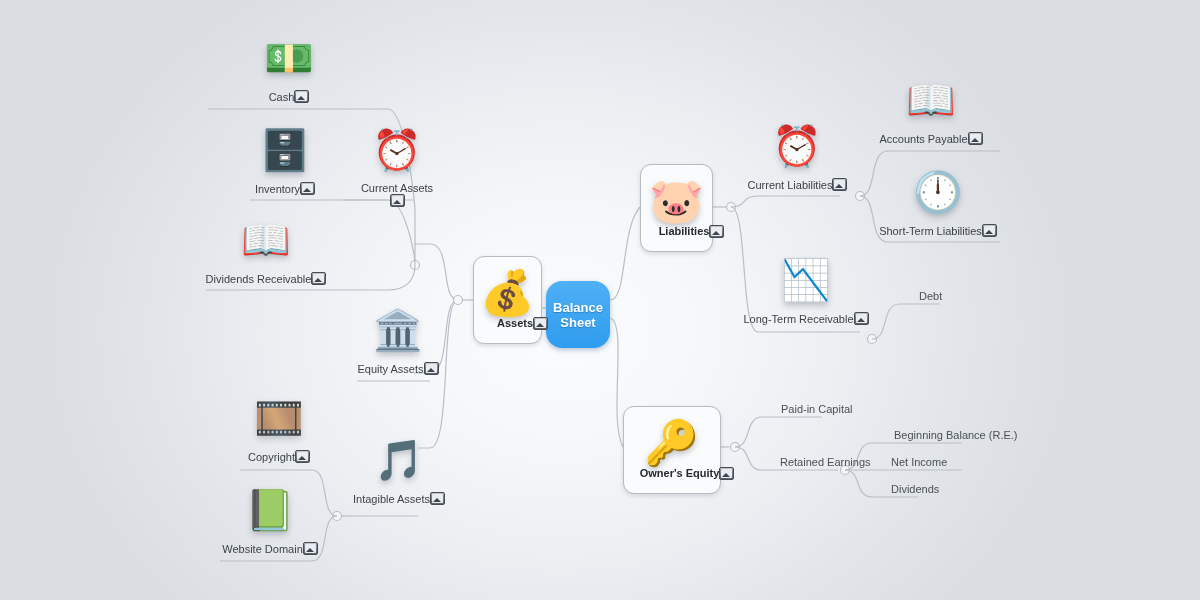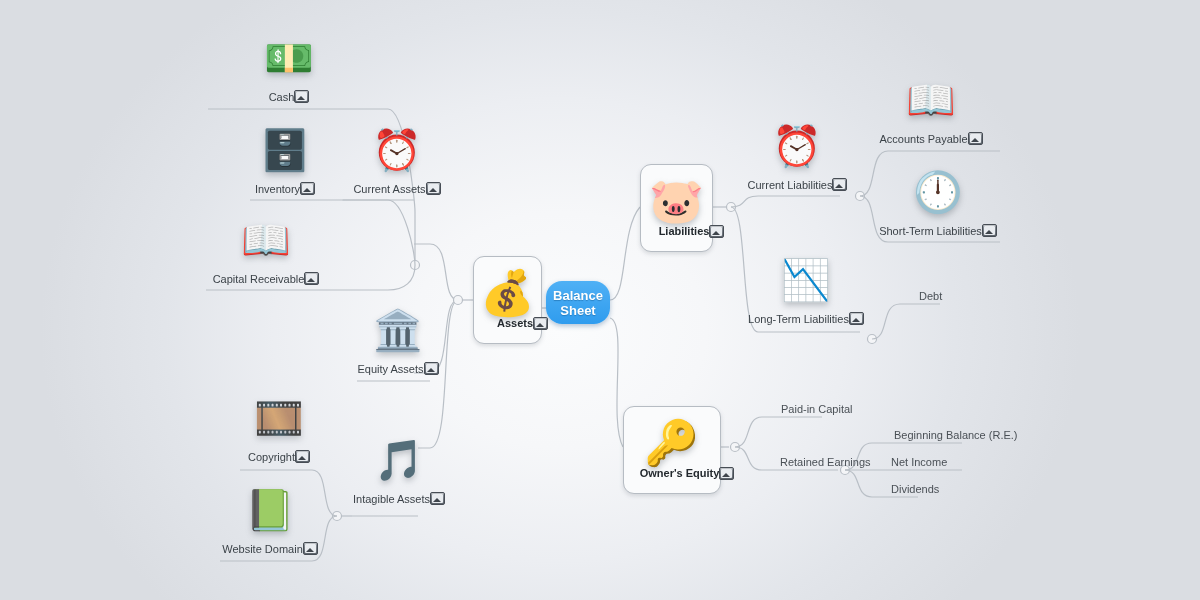"Current Assets" span.lbl { flex-direction: none -> column }
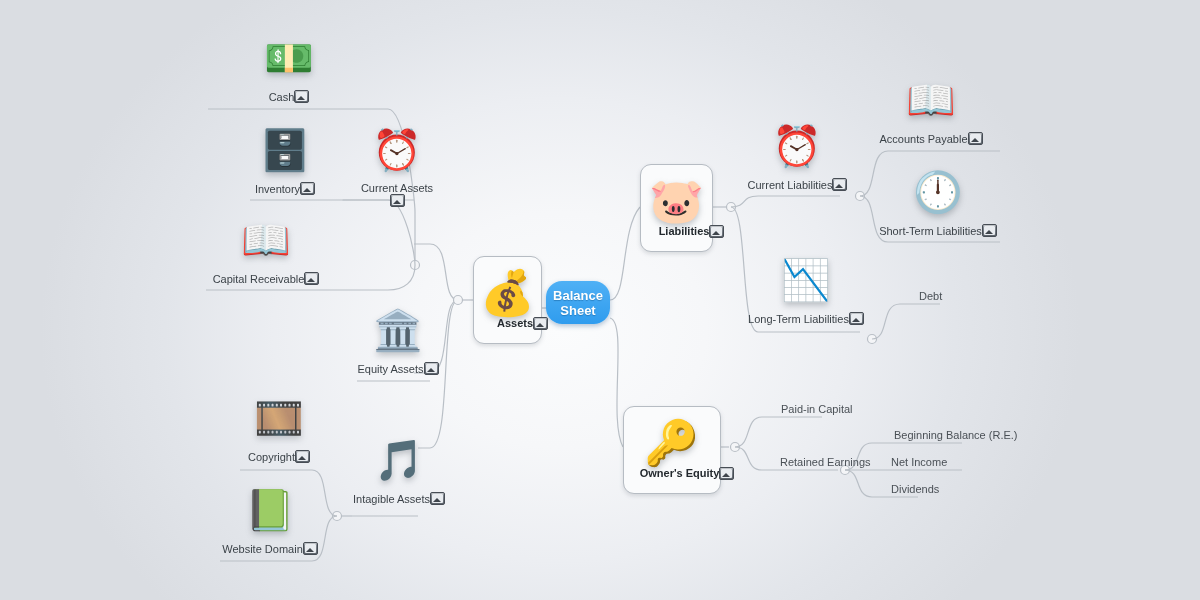"Capital Receivable" span { text: Capital -> Dividends }
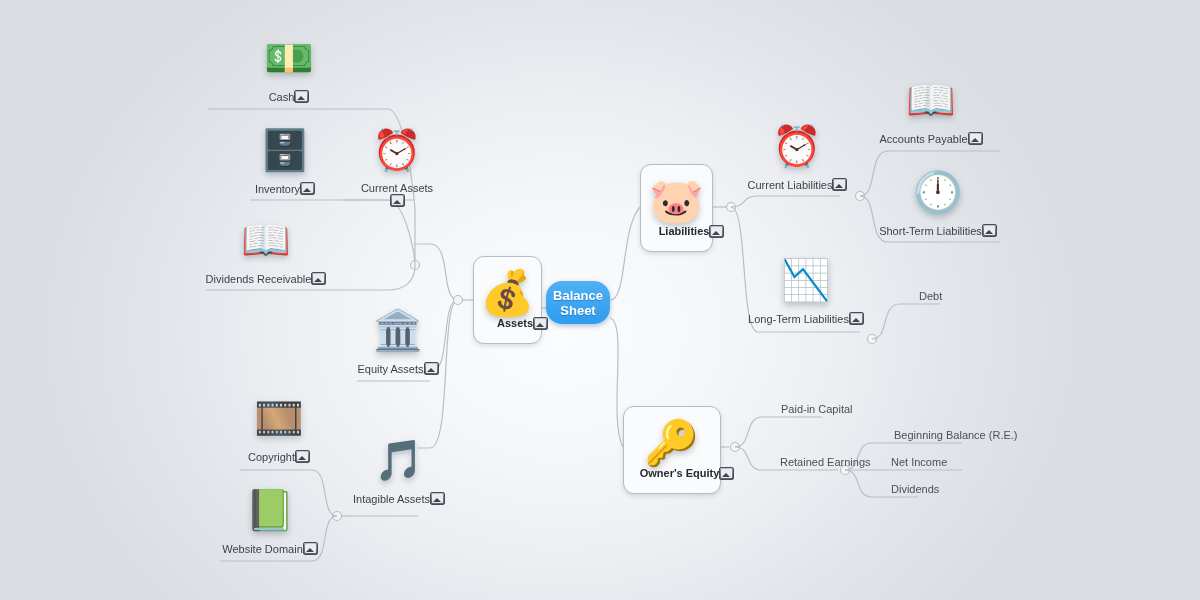"Balance" #root { height: 43px -> 67px }
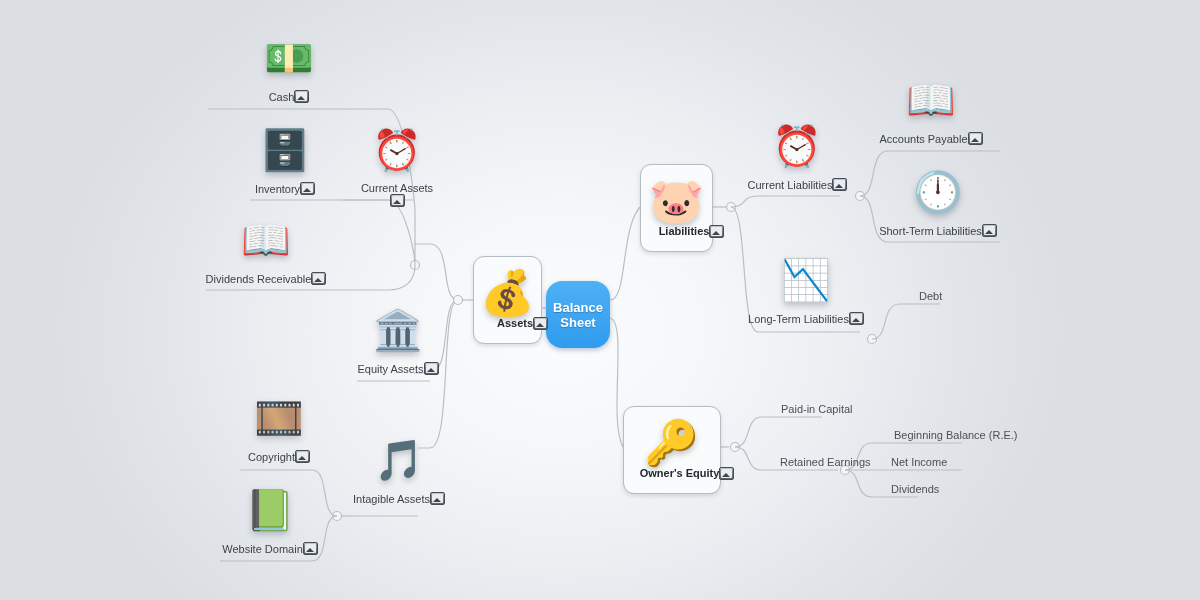"Long-Term Liabilities" span { text: Liabilities -> Receivable }
